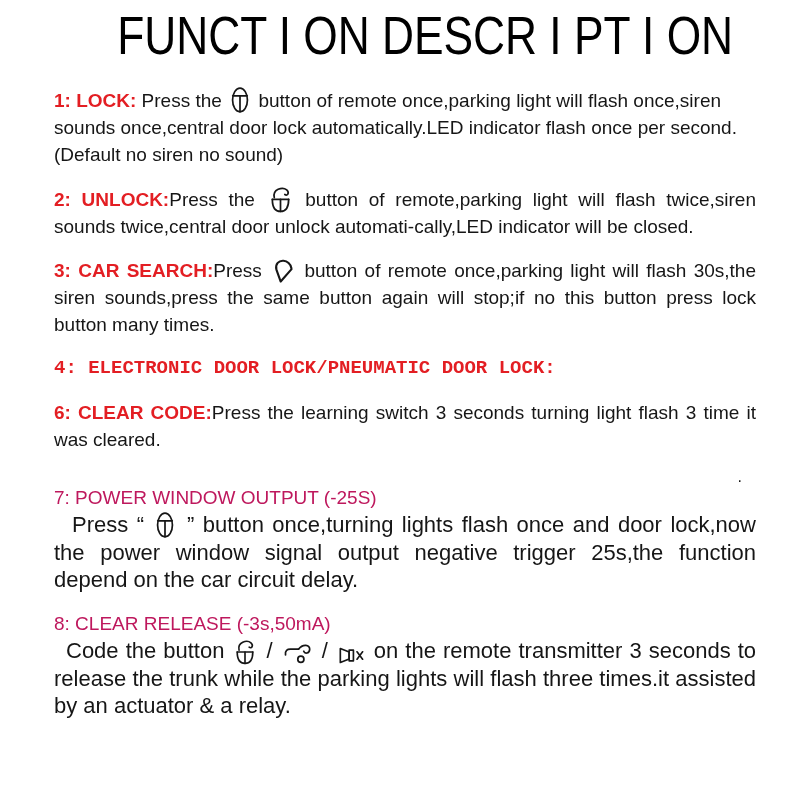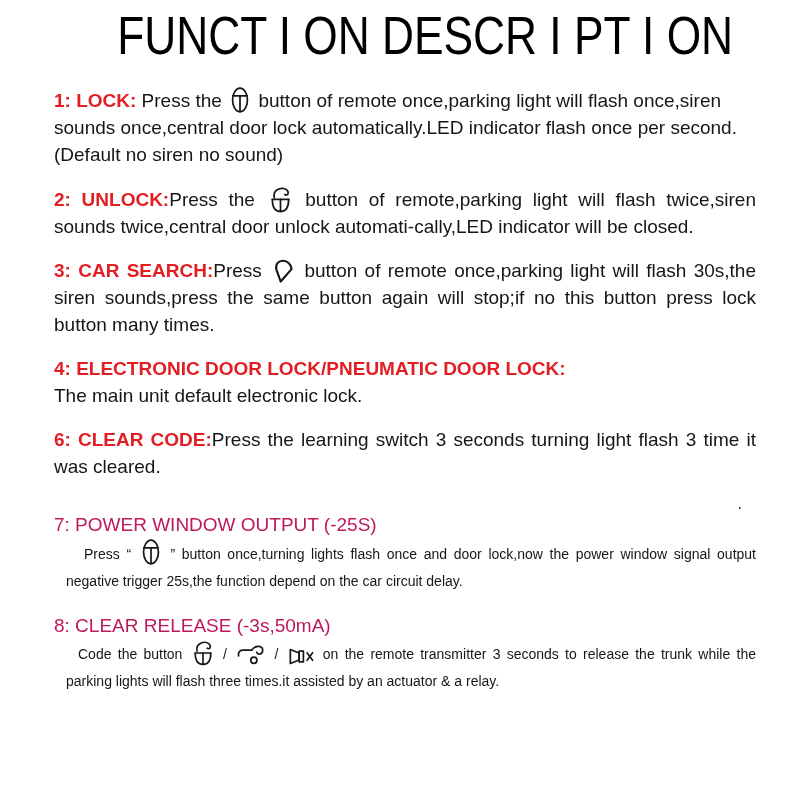"4: ELECTRONIC DOOR LOCK/PNEUMATIC DOOR" .s4 { font-family: none -> Liberation Mono, monospace }
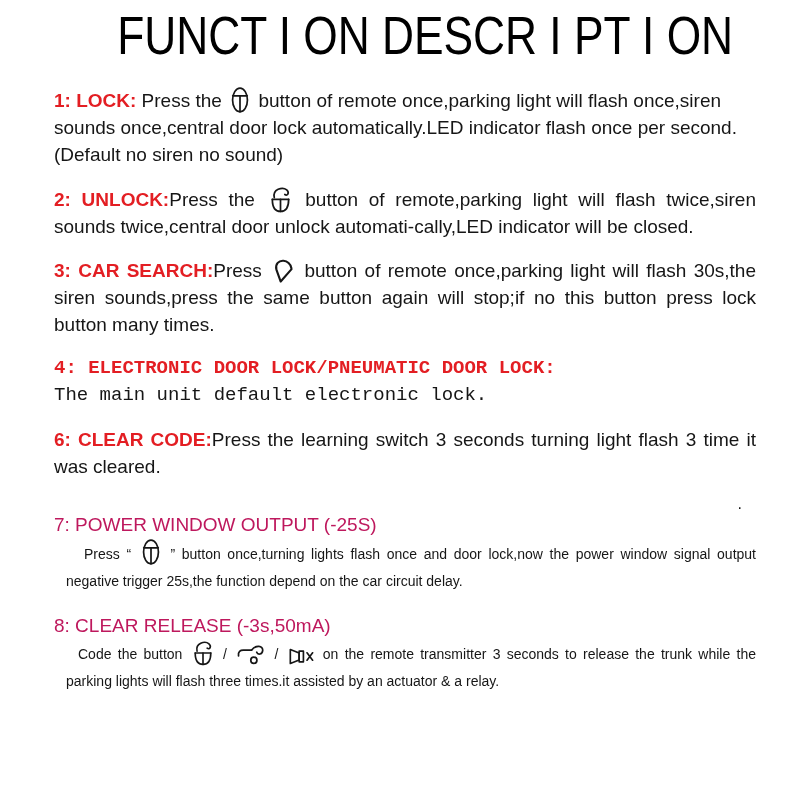"The main unit default electronic" span { html: <span>The main unit default electronic lock.</span> -> none }
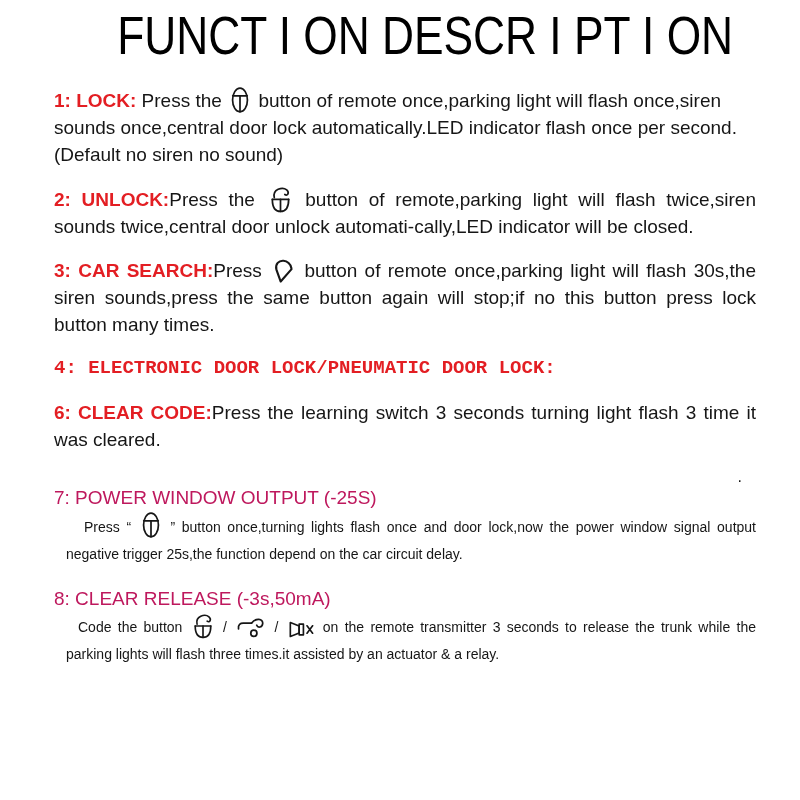"Press “ ” button once,turning" p.body { font-size: 14px -> 22px; margin: 0 0 17px 12px -> 0 0 17px 0 }
